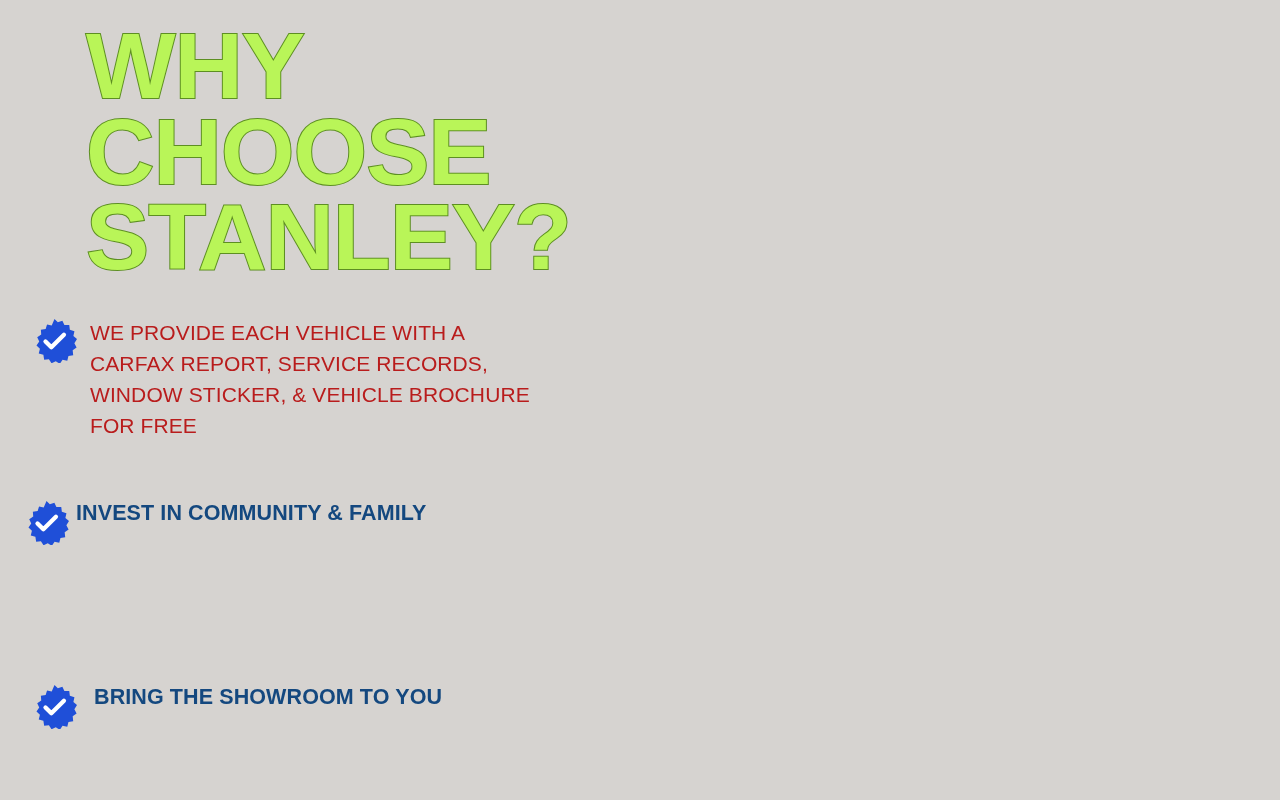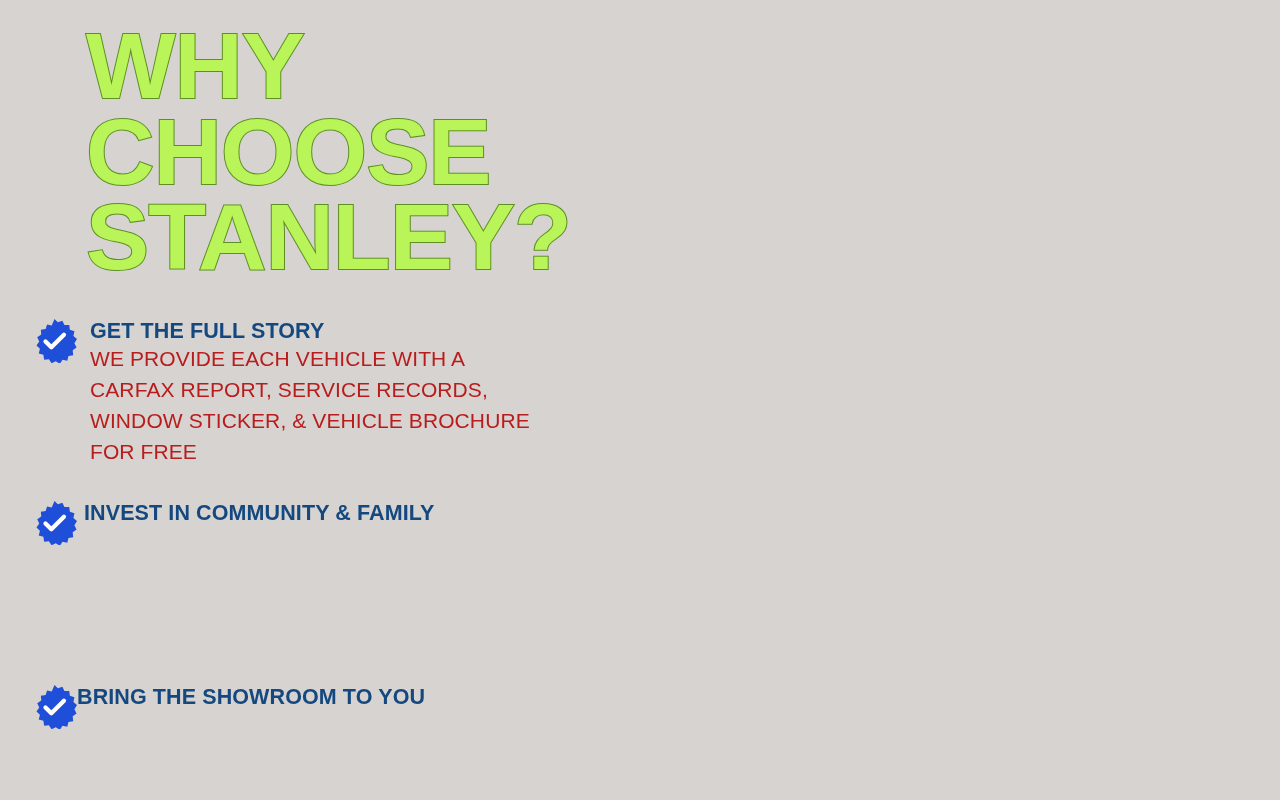"GET THE FULL STORY" p.f-title { html: <p>GET THE FULL STORY</p> -> none }
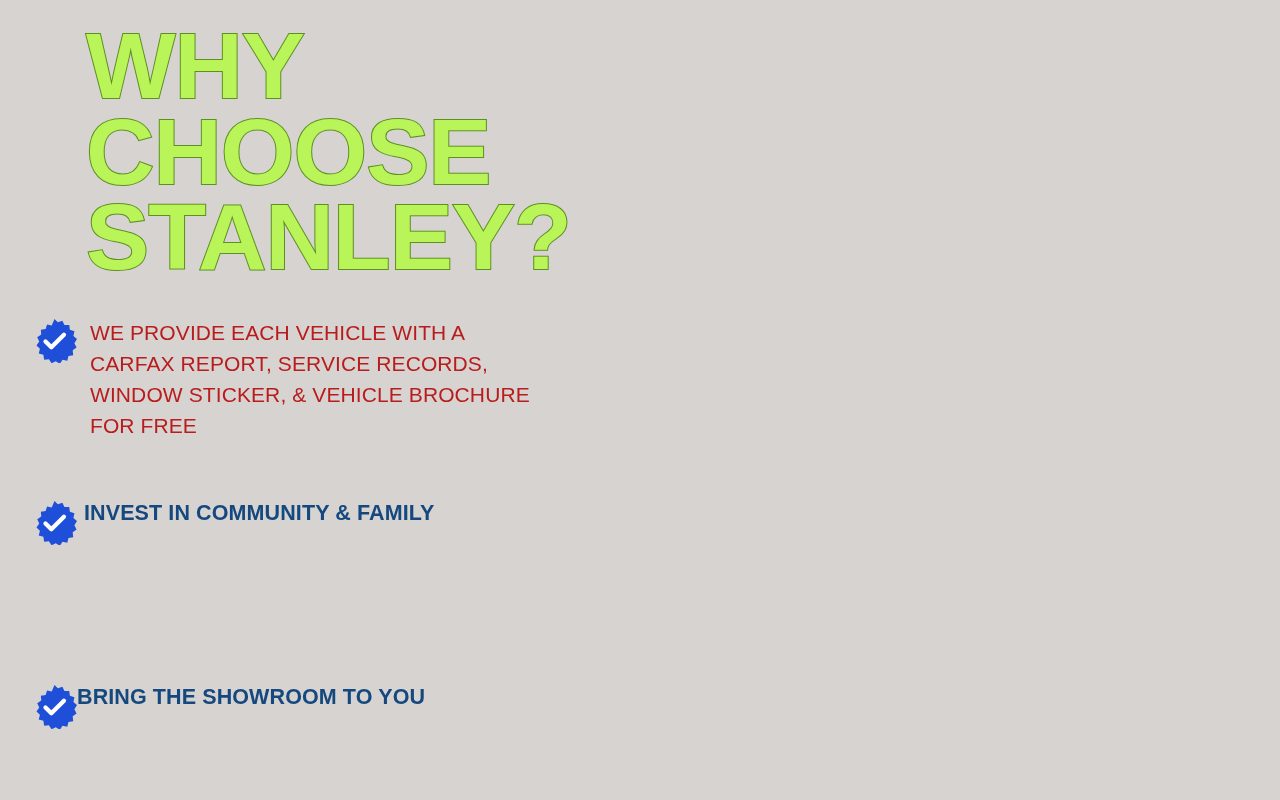"INVEST IN COMMUNITY & FAMILY" #feat-invest-community { left: 32px -> 24px }
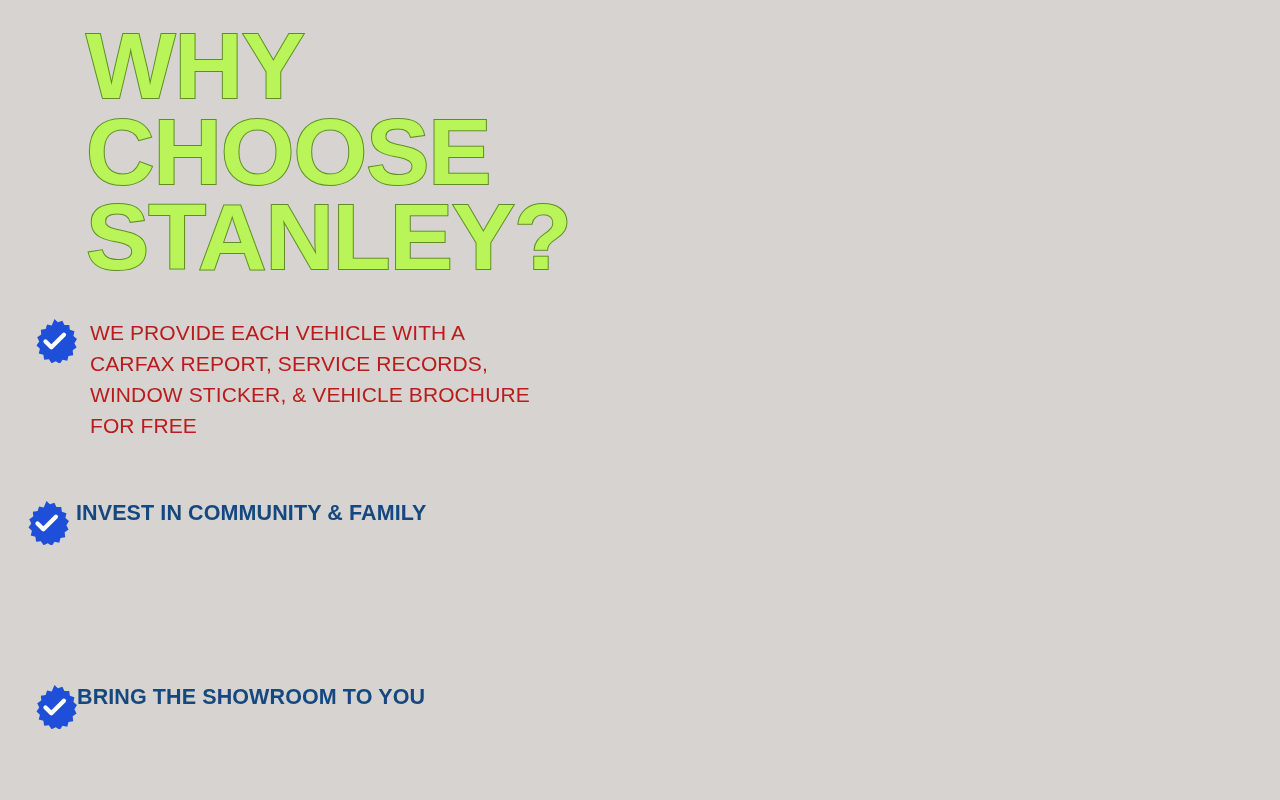"BRING THE SHOWROOM TO YOU" #feat-bring-showroom .f-body { margin-left: 45px -> 62px }
